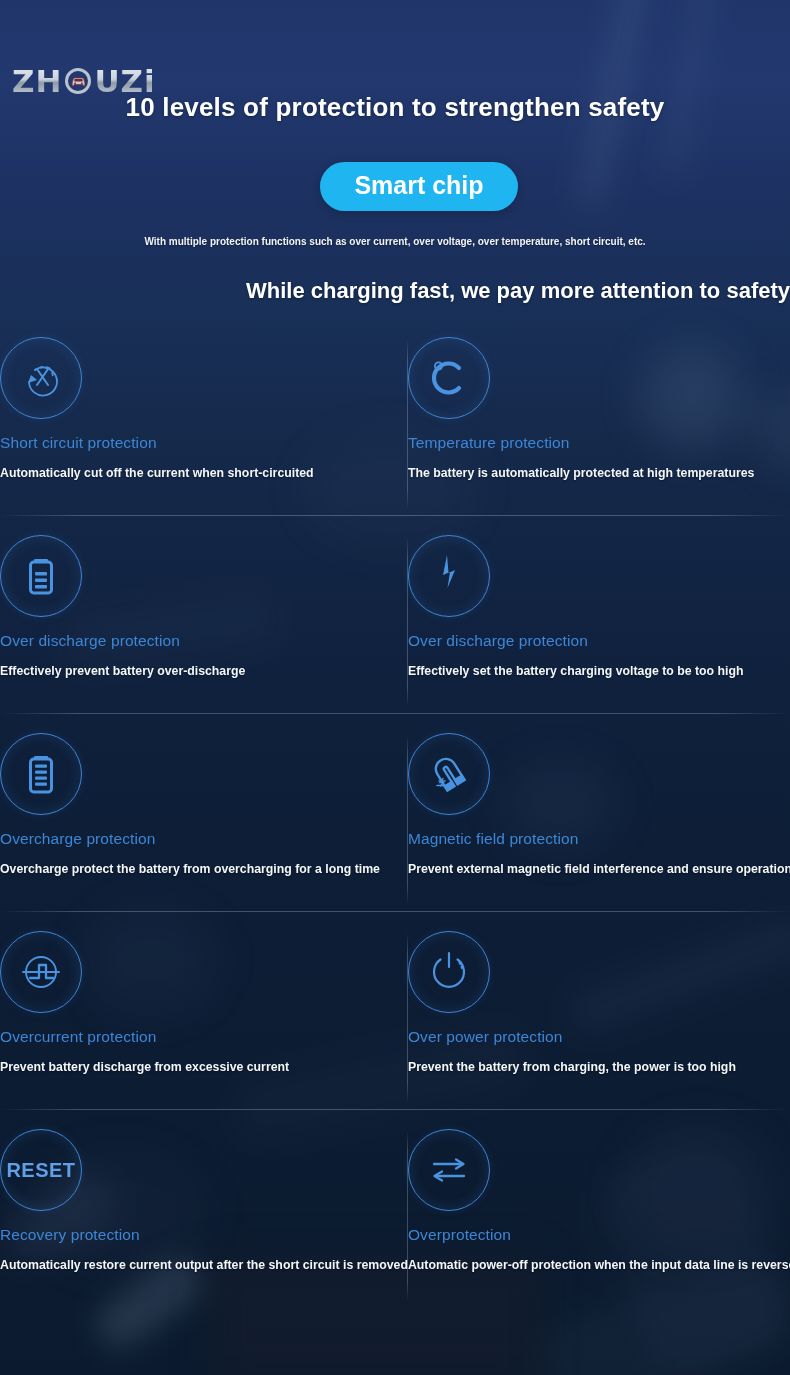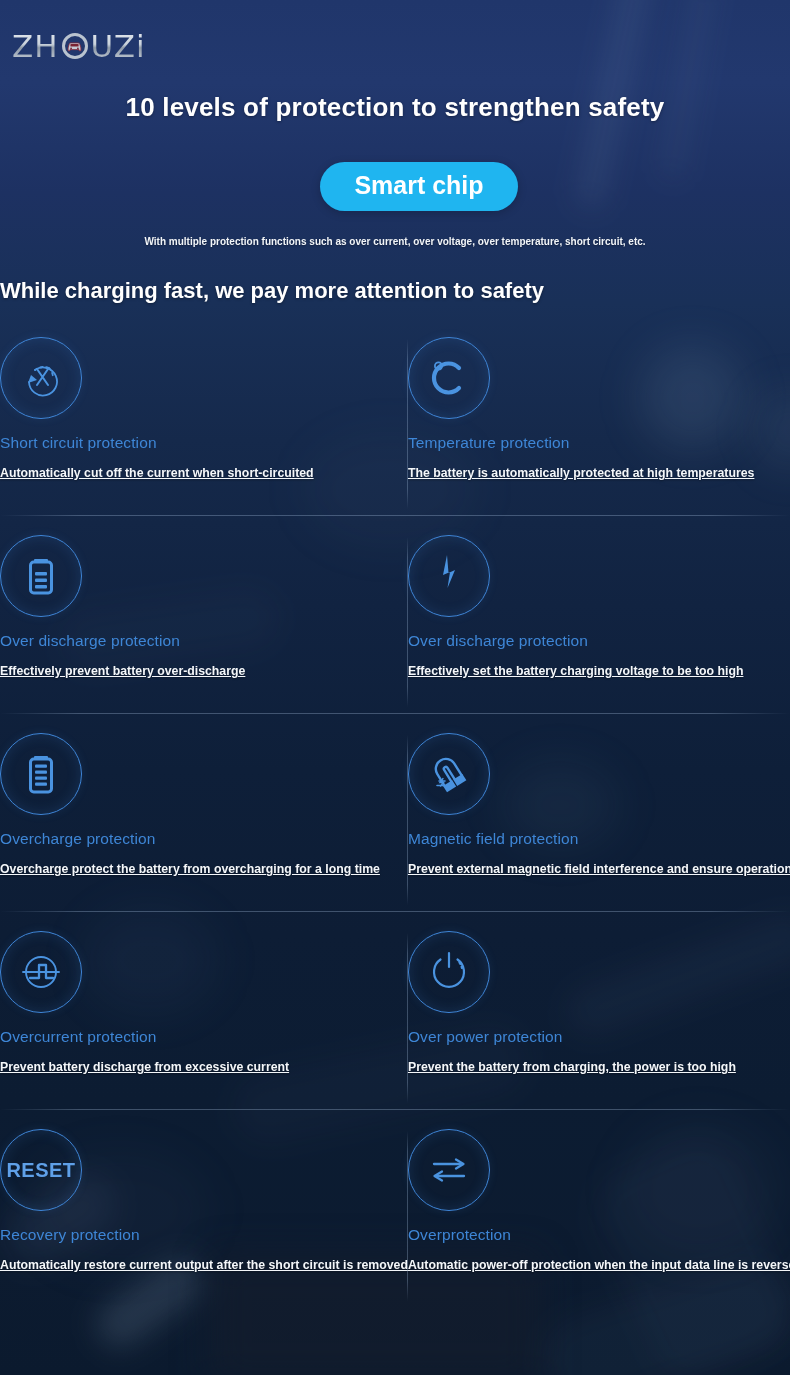"ZH" .logo-text { font-weight: normal -> bold; margin-top: none -> 35px }
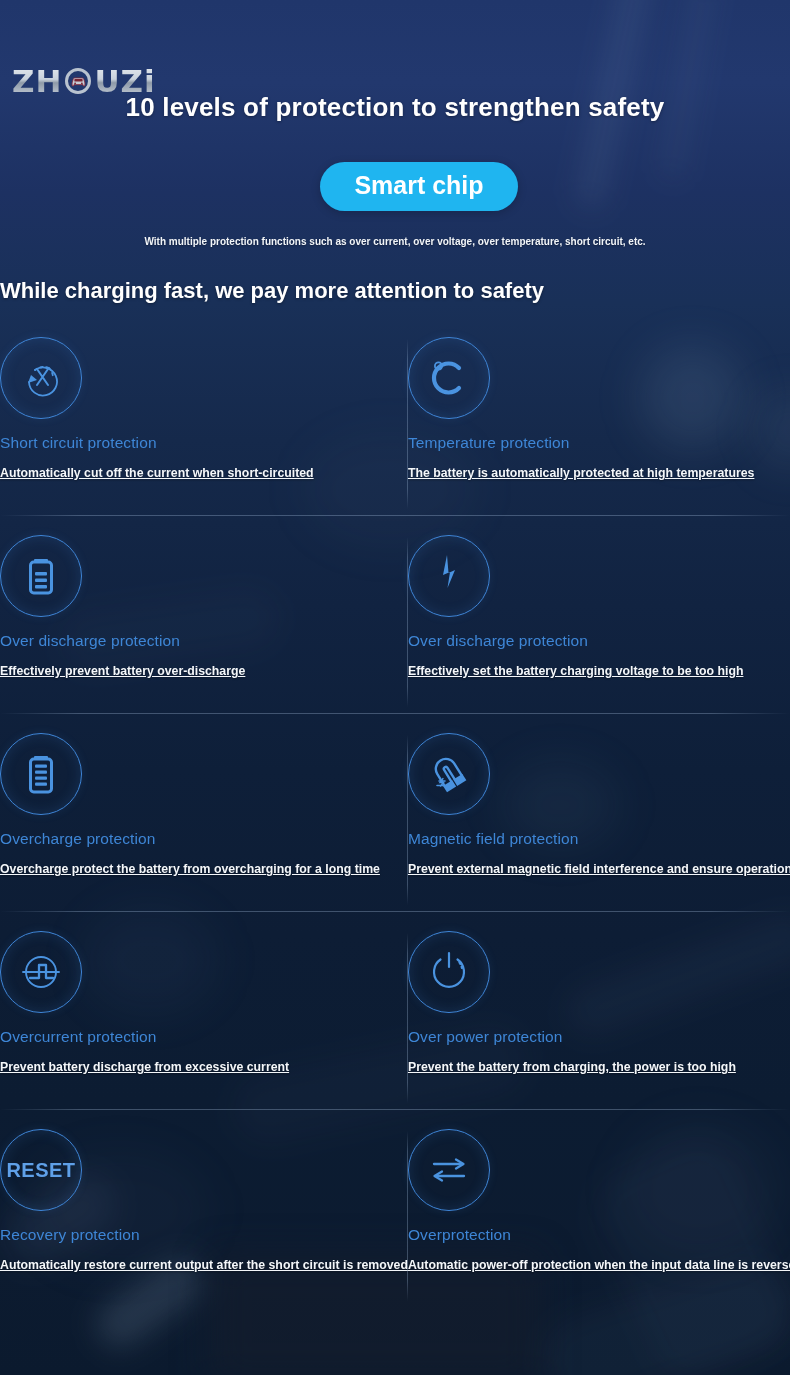"While charging fast, we pay" .headline2 { text-align: left -> right }
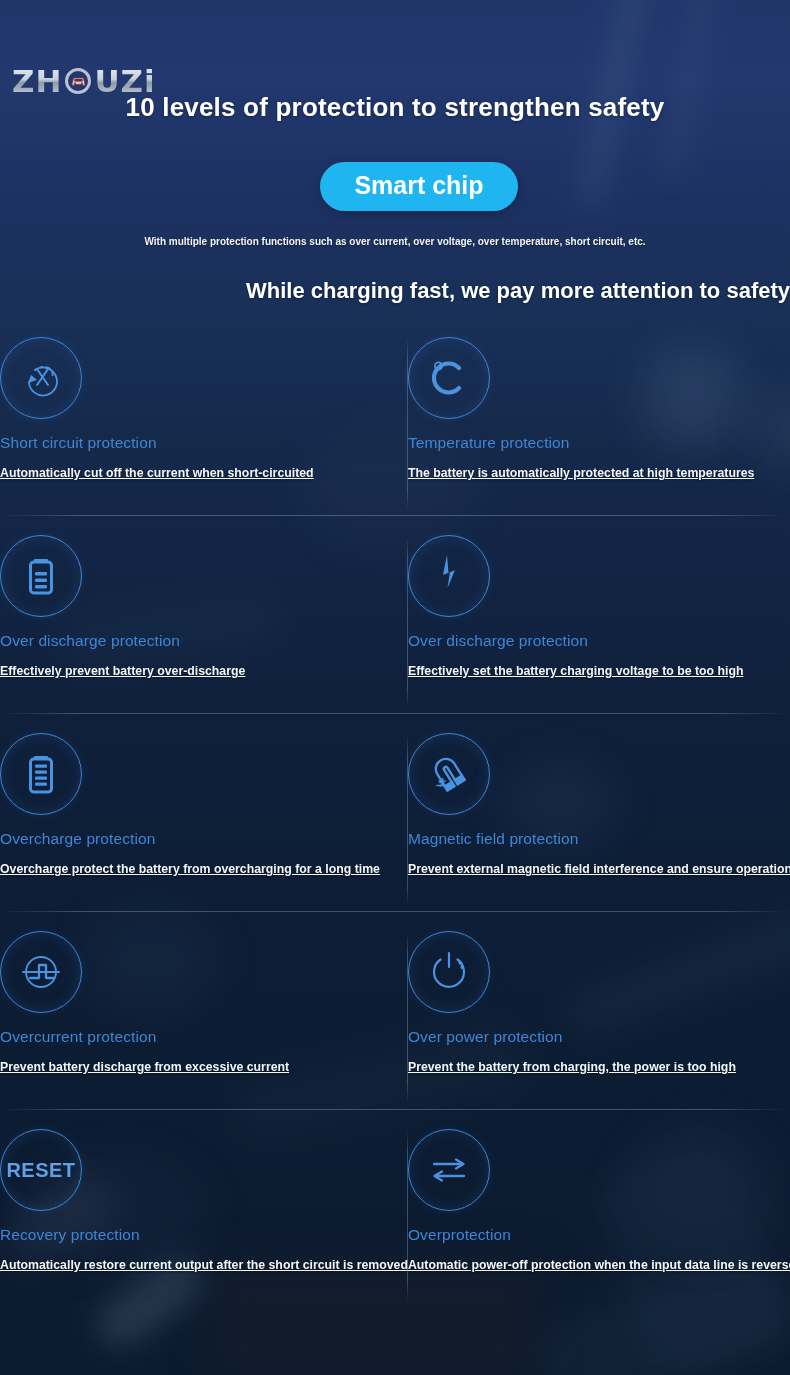"Automatically cut off the current" .feat-desc { text-decoration: underline -> none }
